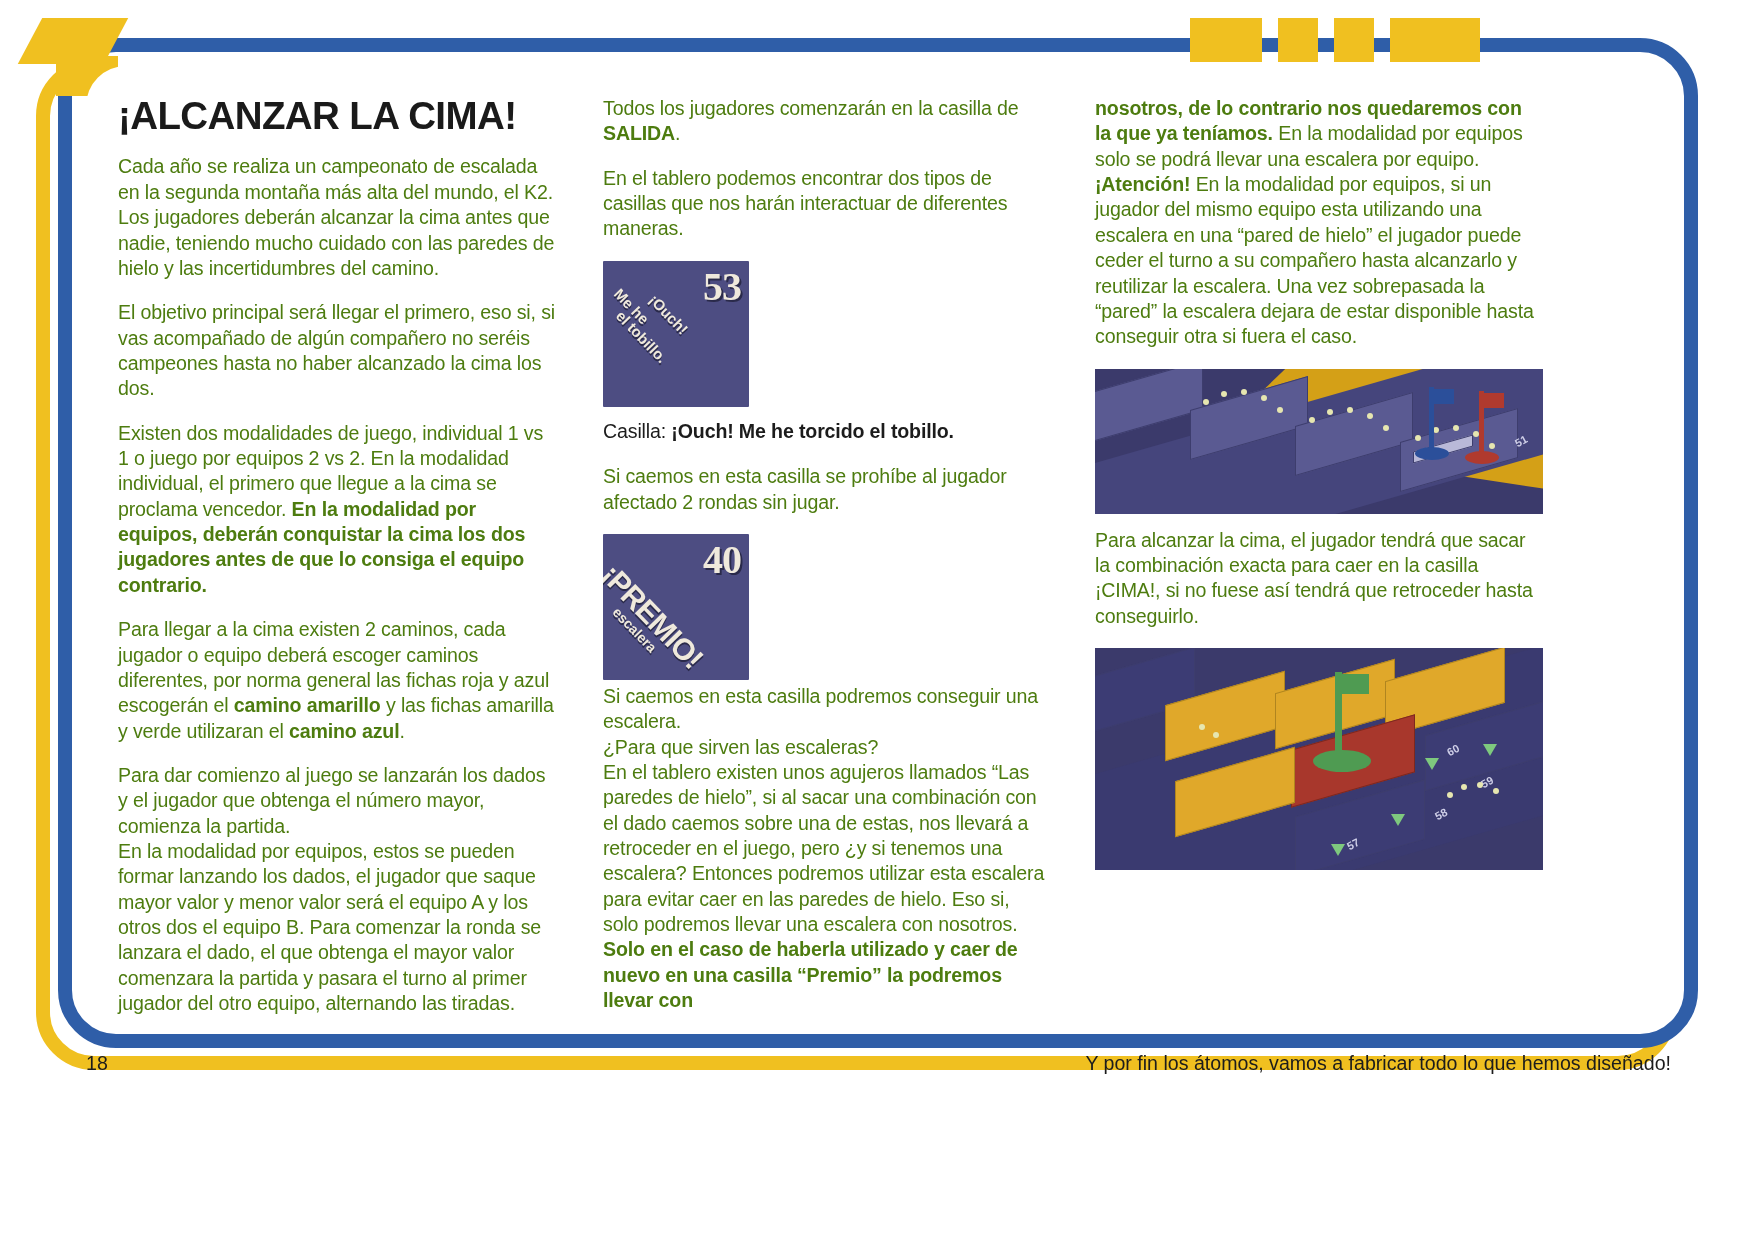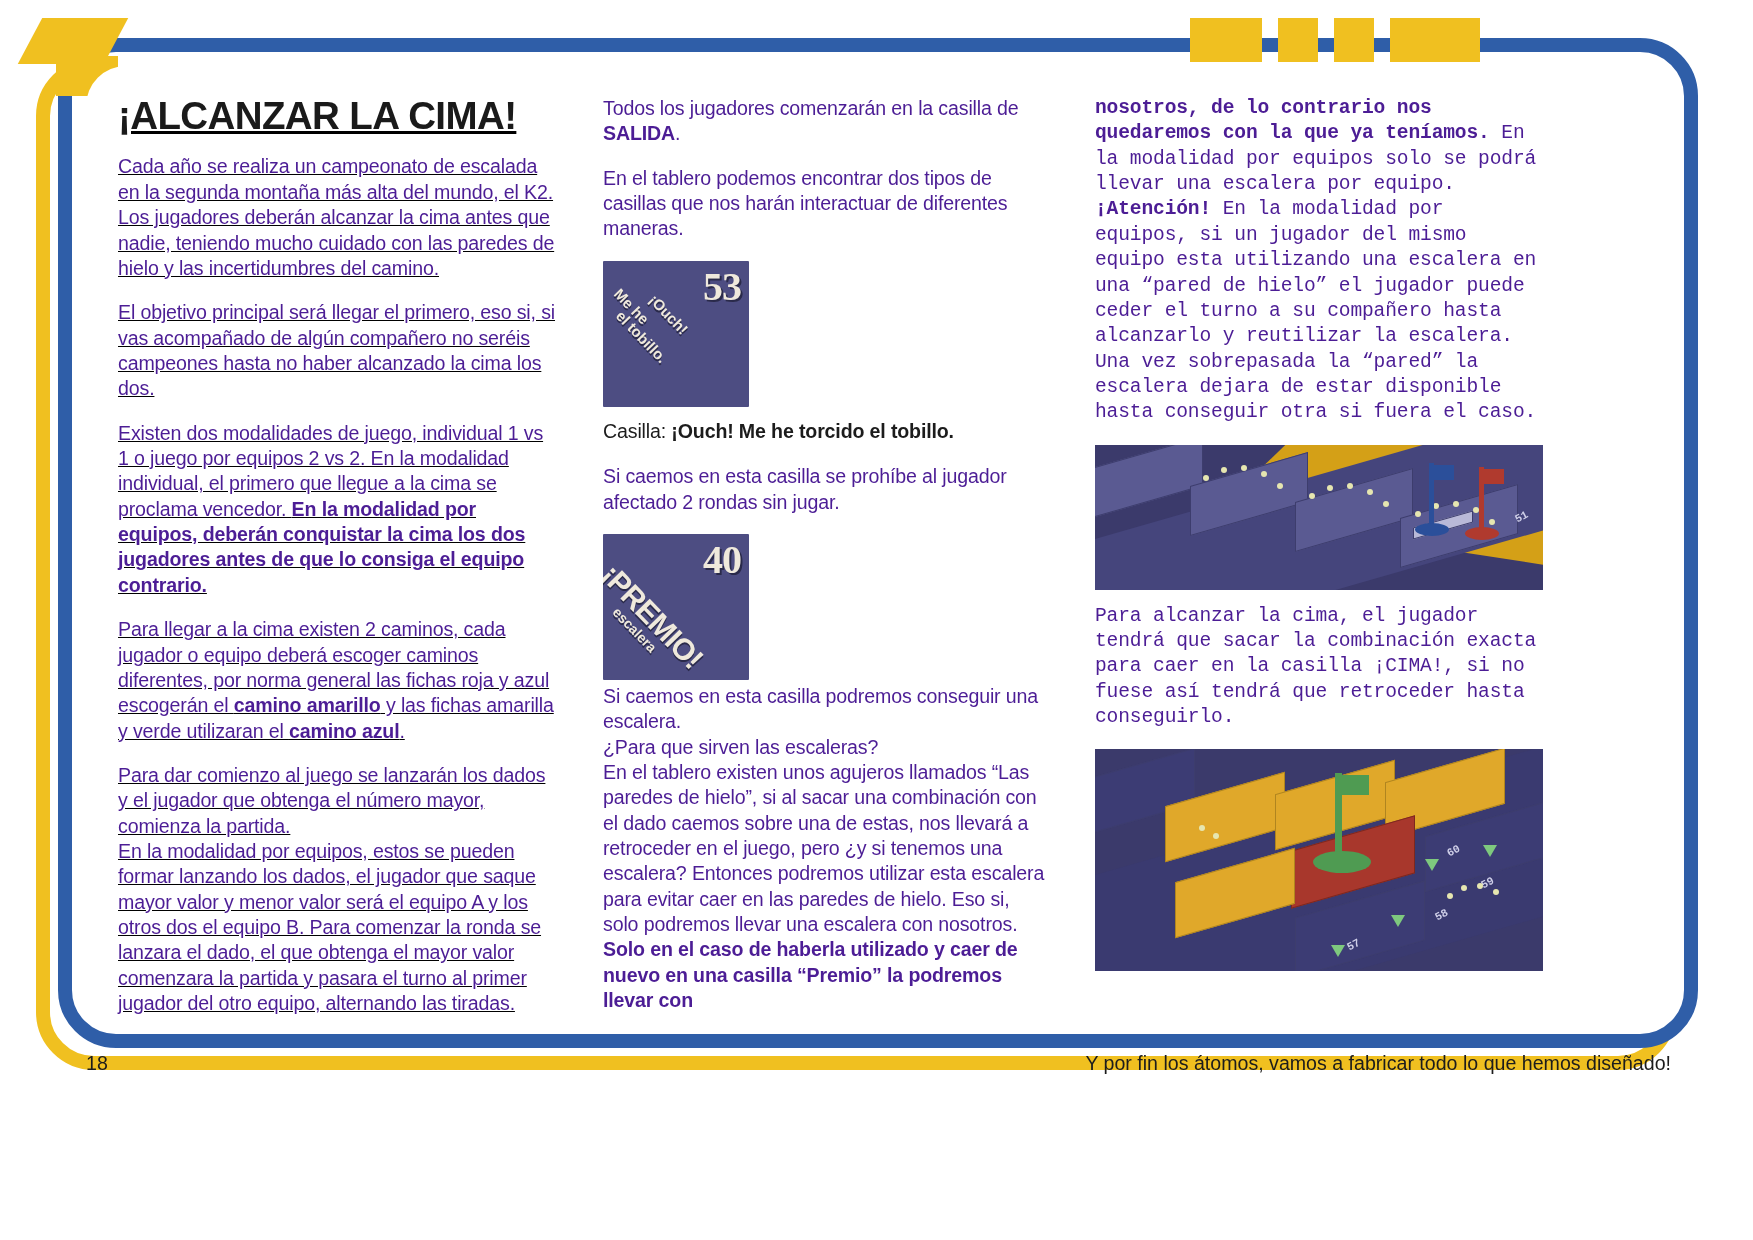"¡ALCANZAR LA CIMA!" .col1 { text-decoration: underline -> none }
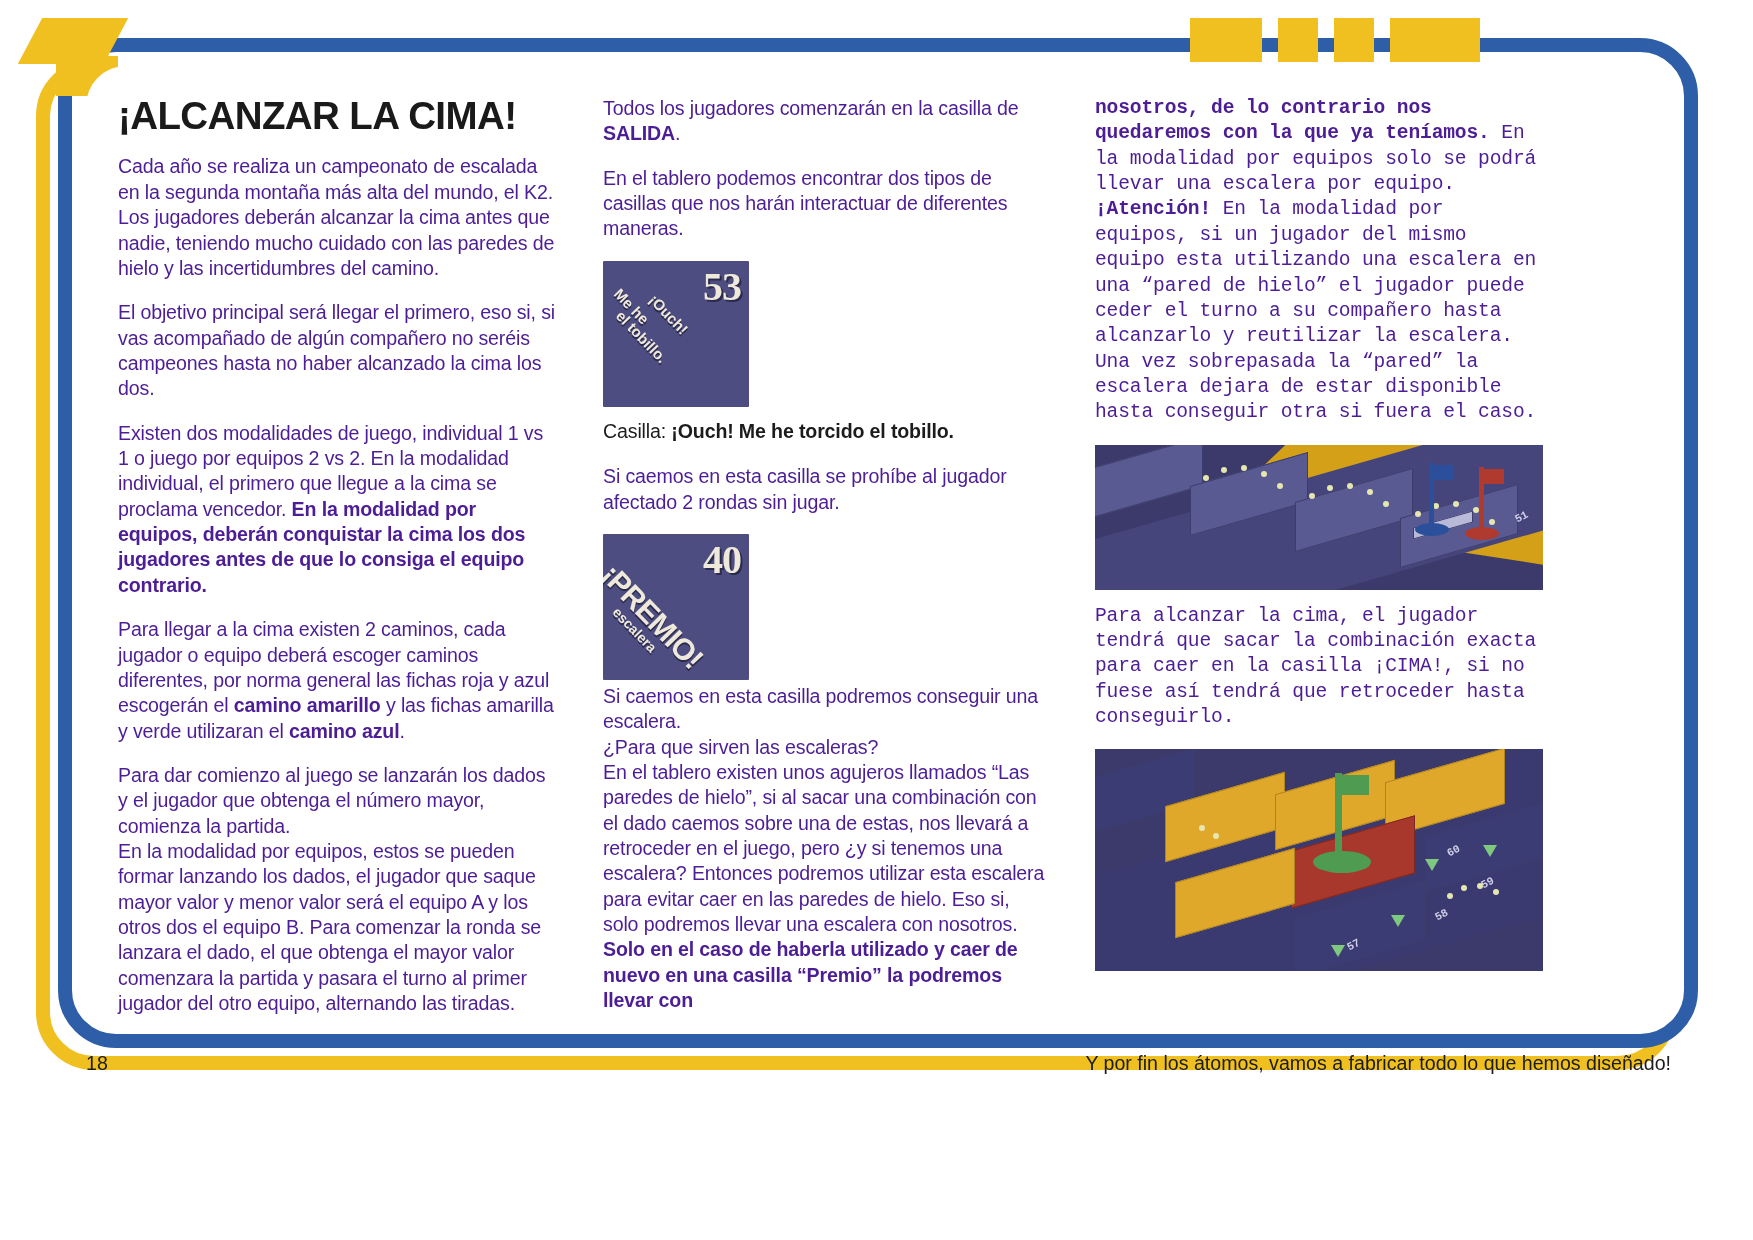"Todos los jugadores comenzarán en" p { color: #4c1d95 -> #4d7c0f }
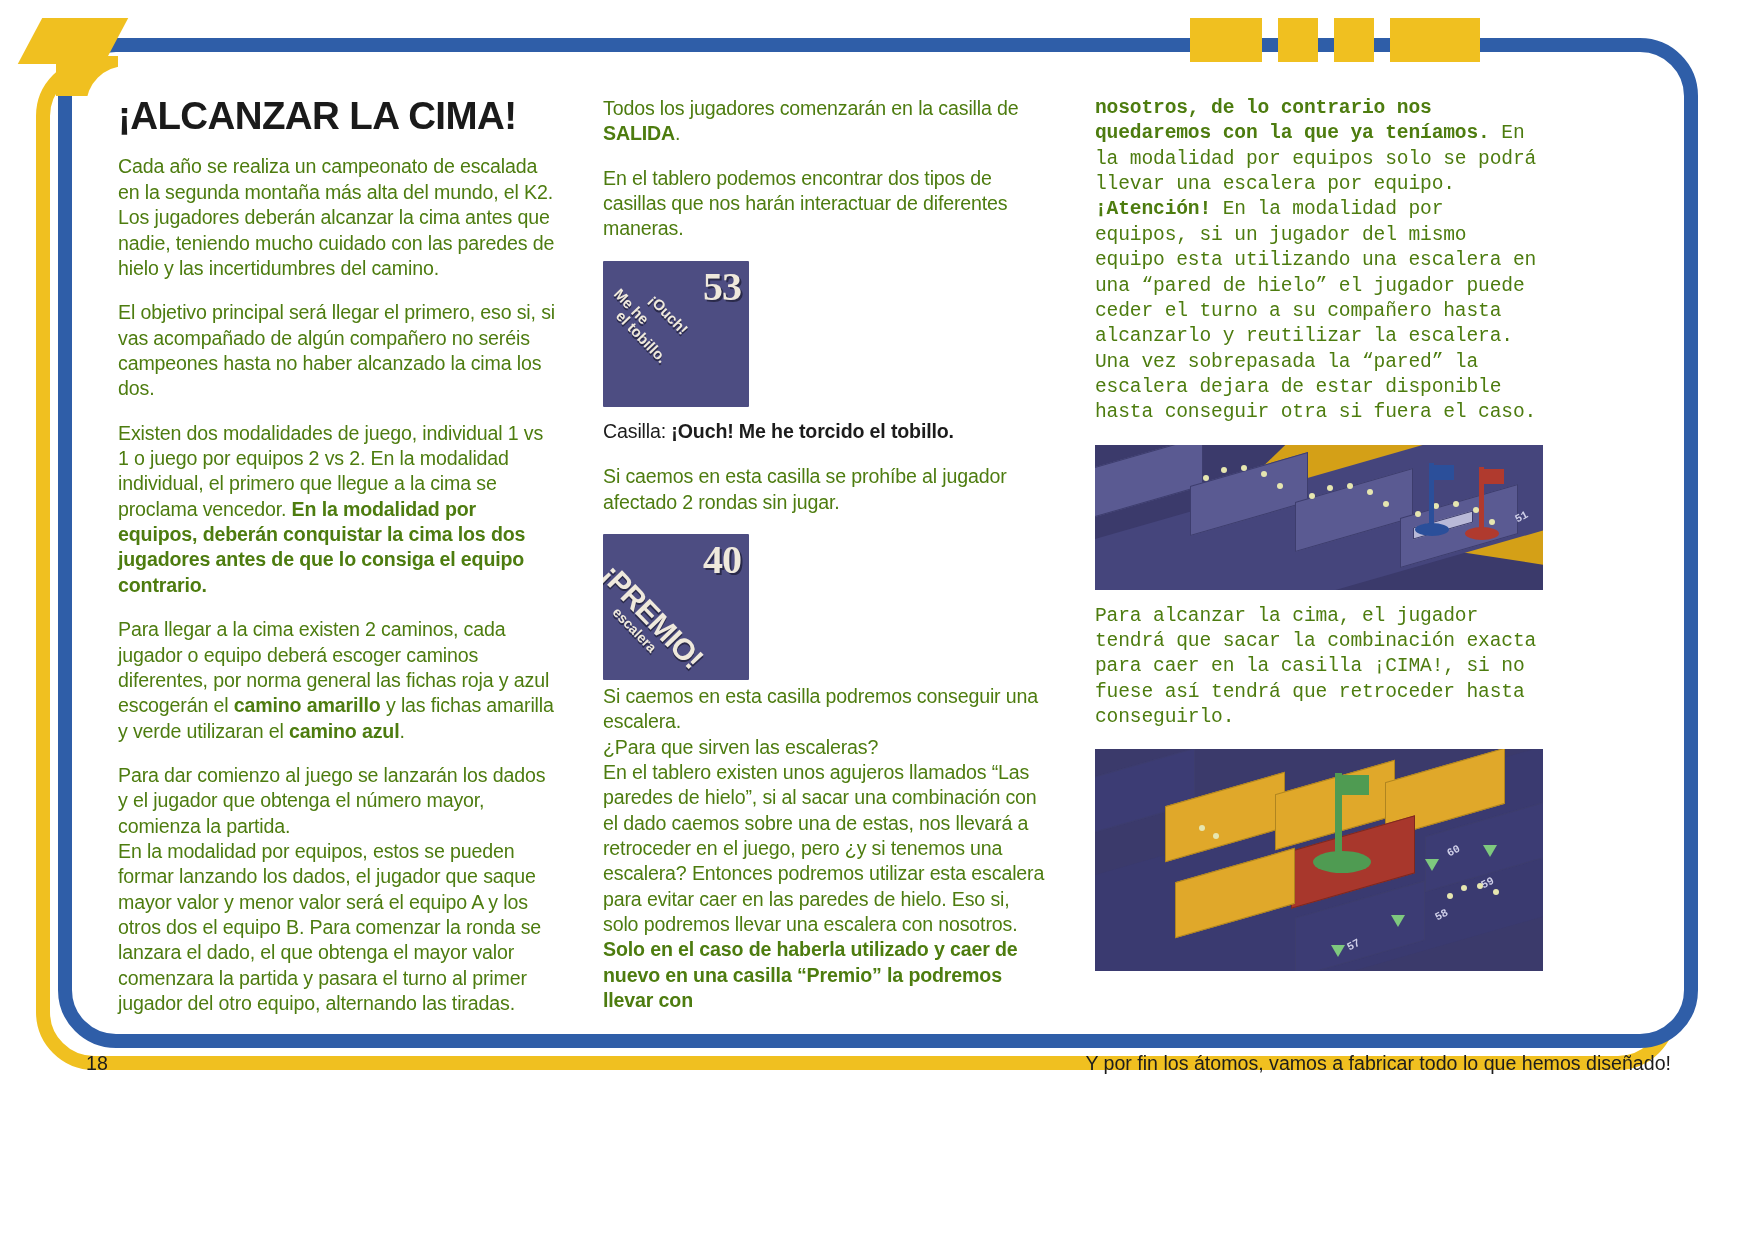"nosotros, de lo contrario nos" .col3 { font-family: Liberation Mono, monospace -> none }
